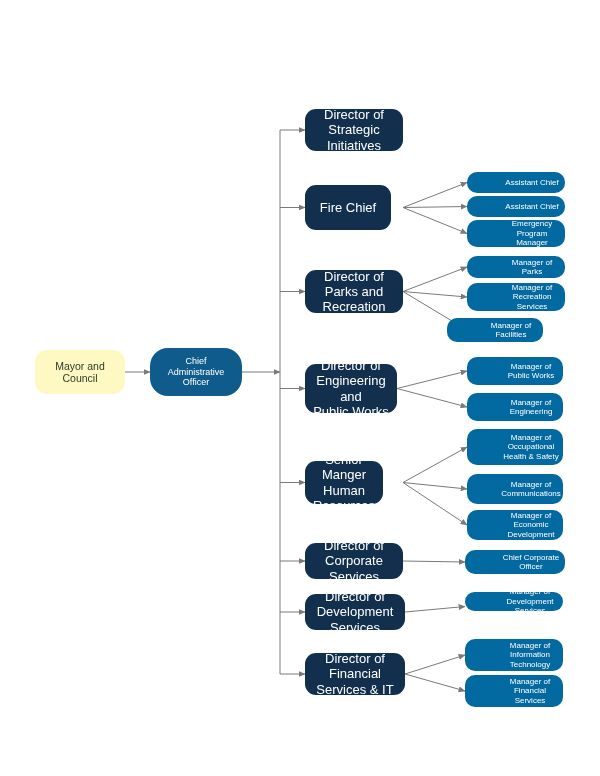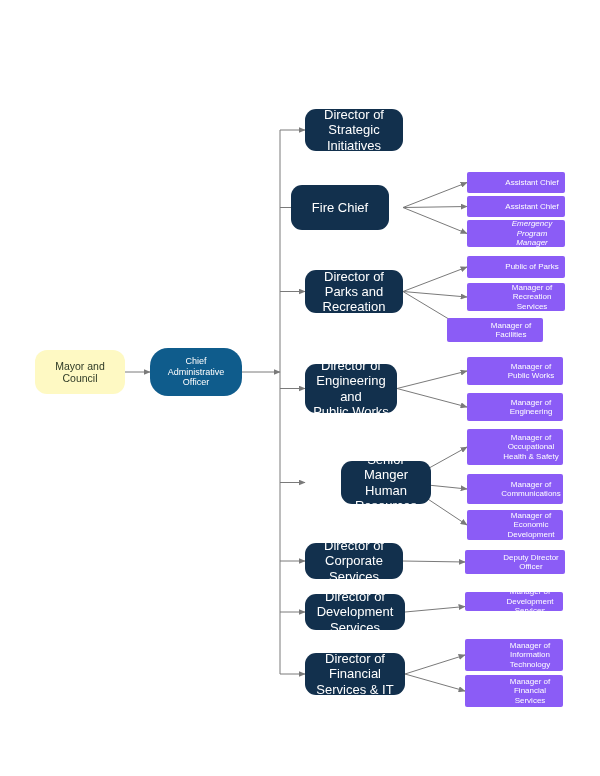"Assistant Chief" .node-manager { background: #8b5cf6 -> #0369a1; border-radius: 2px -> 10px }
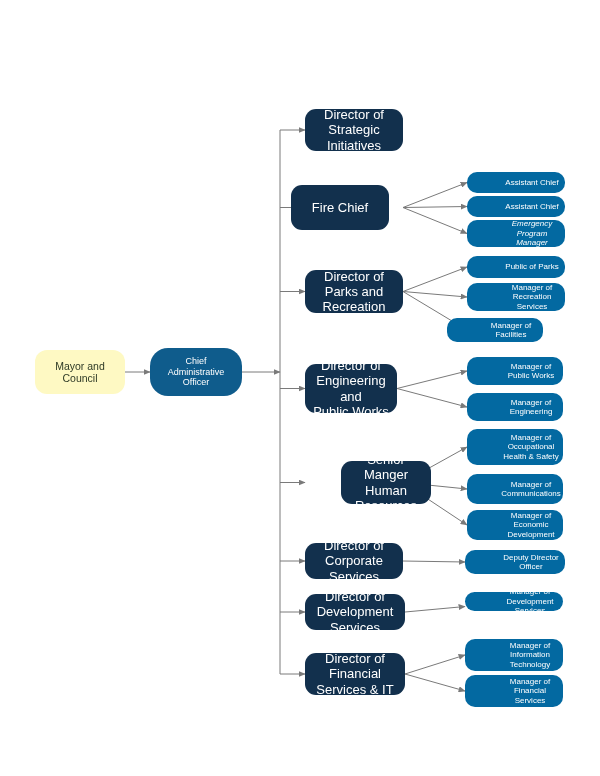"Fire Chief" div.node { left: 291px -> 305px; width: 98px -> 86px }
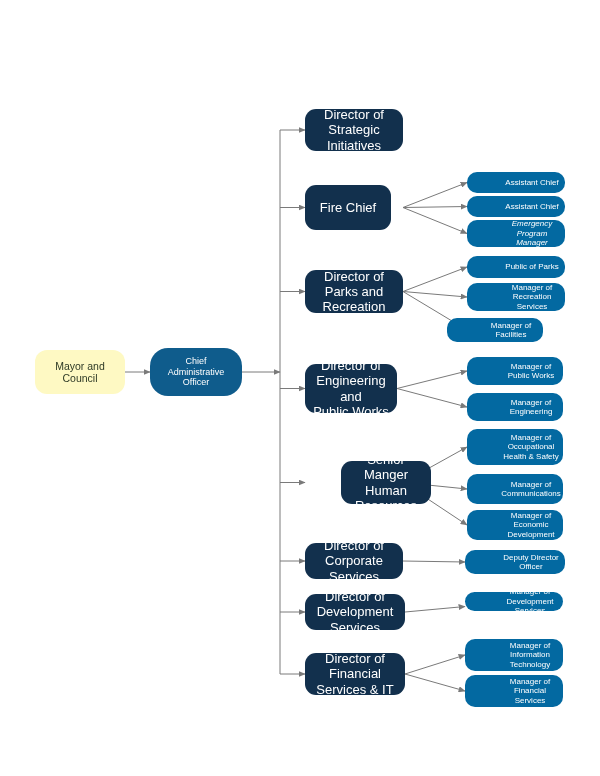"Emergency" div.node { font-style: italic -> none }
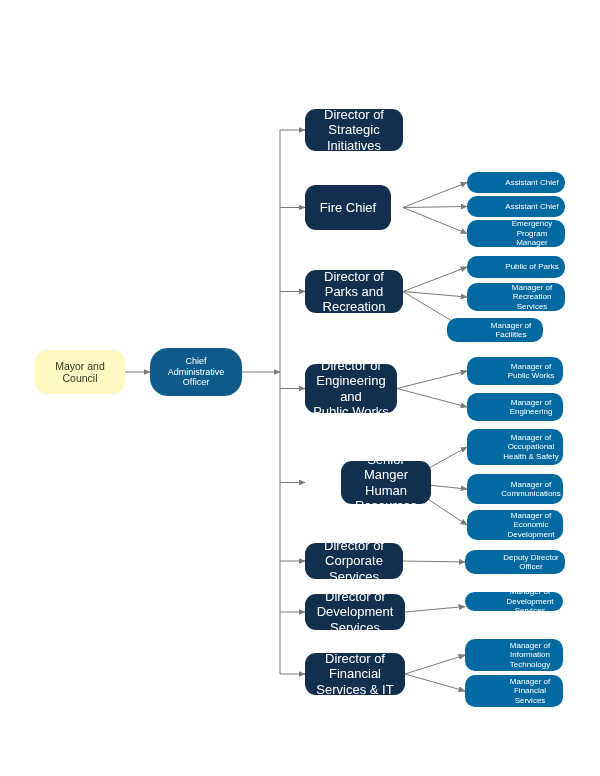"Public of Parks" div.node { text: Public -> Manager }
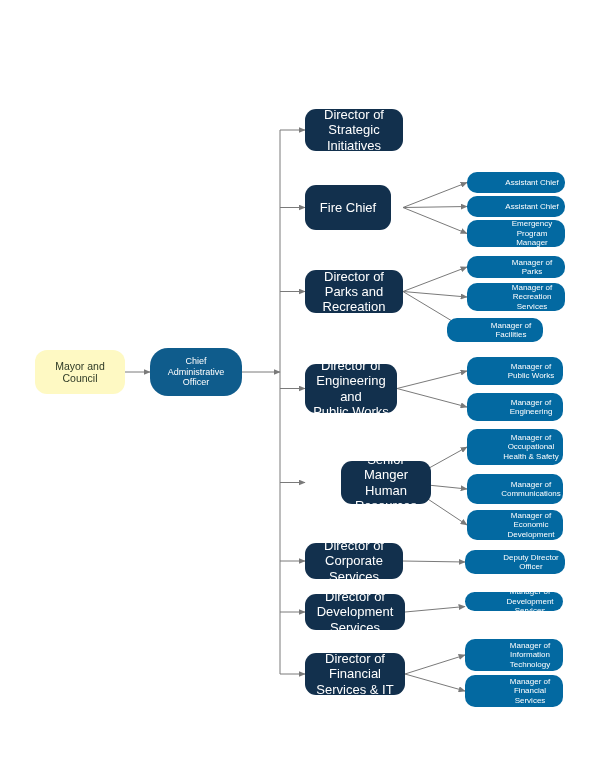"Senior Manger" div.node { margin-left: 36px -> none; width: 90px -> 78px }
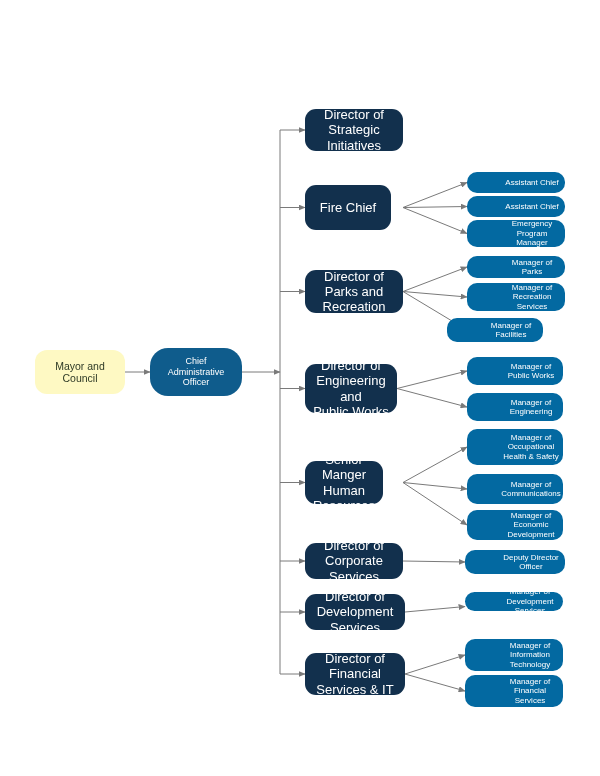"Deputy Director Officer" div.node { text: Deputy Director -> Chief Corporate }
